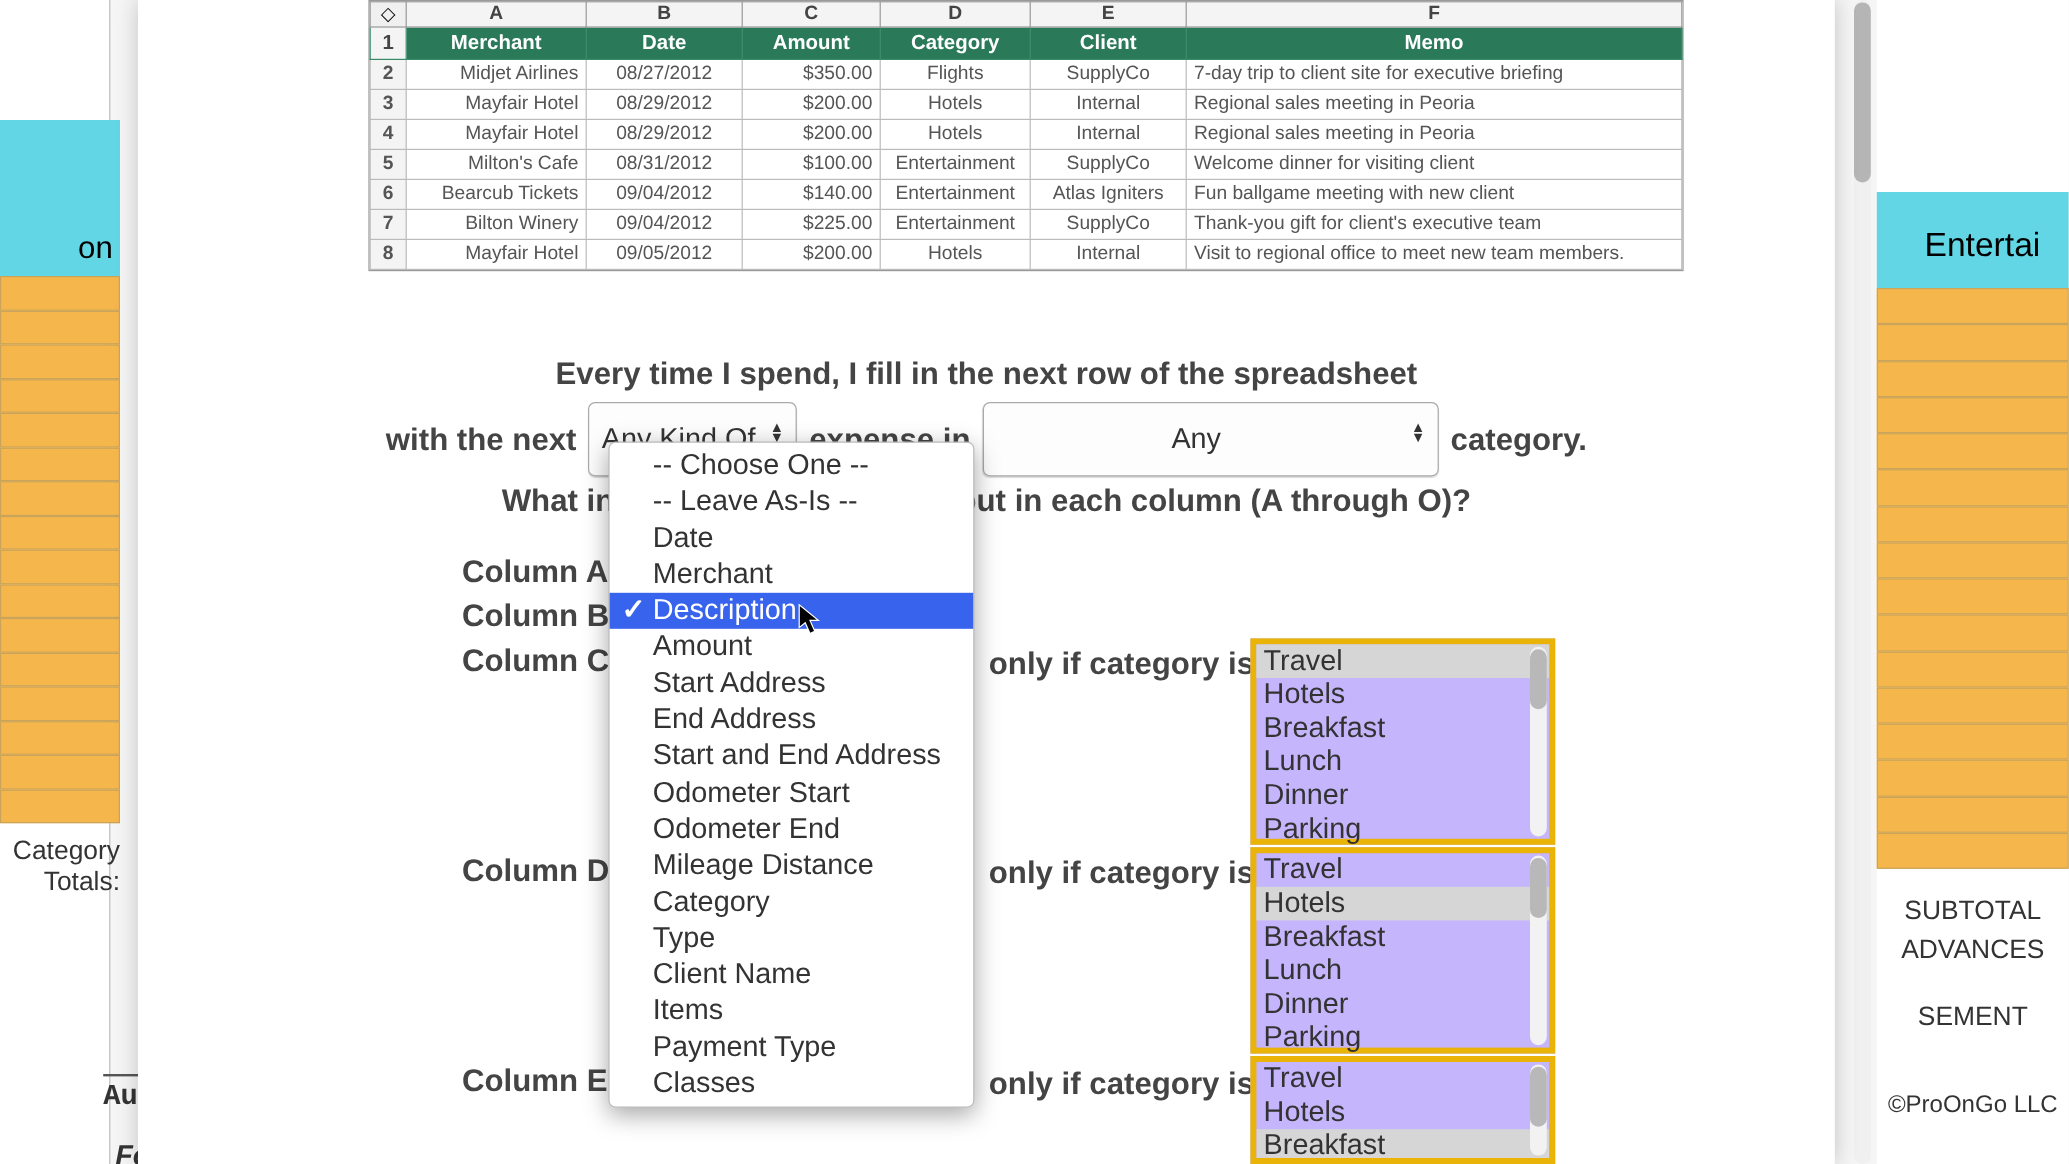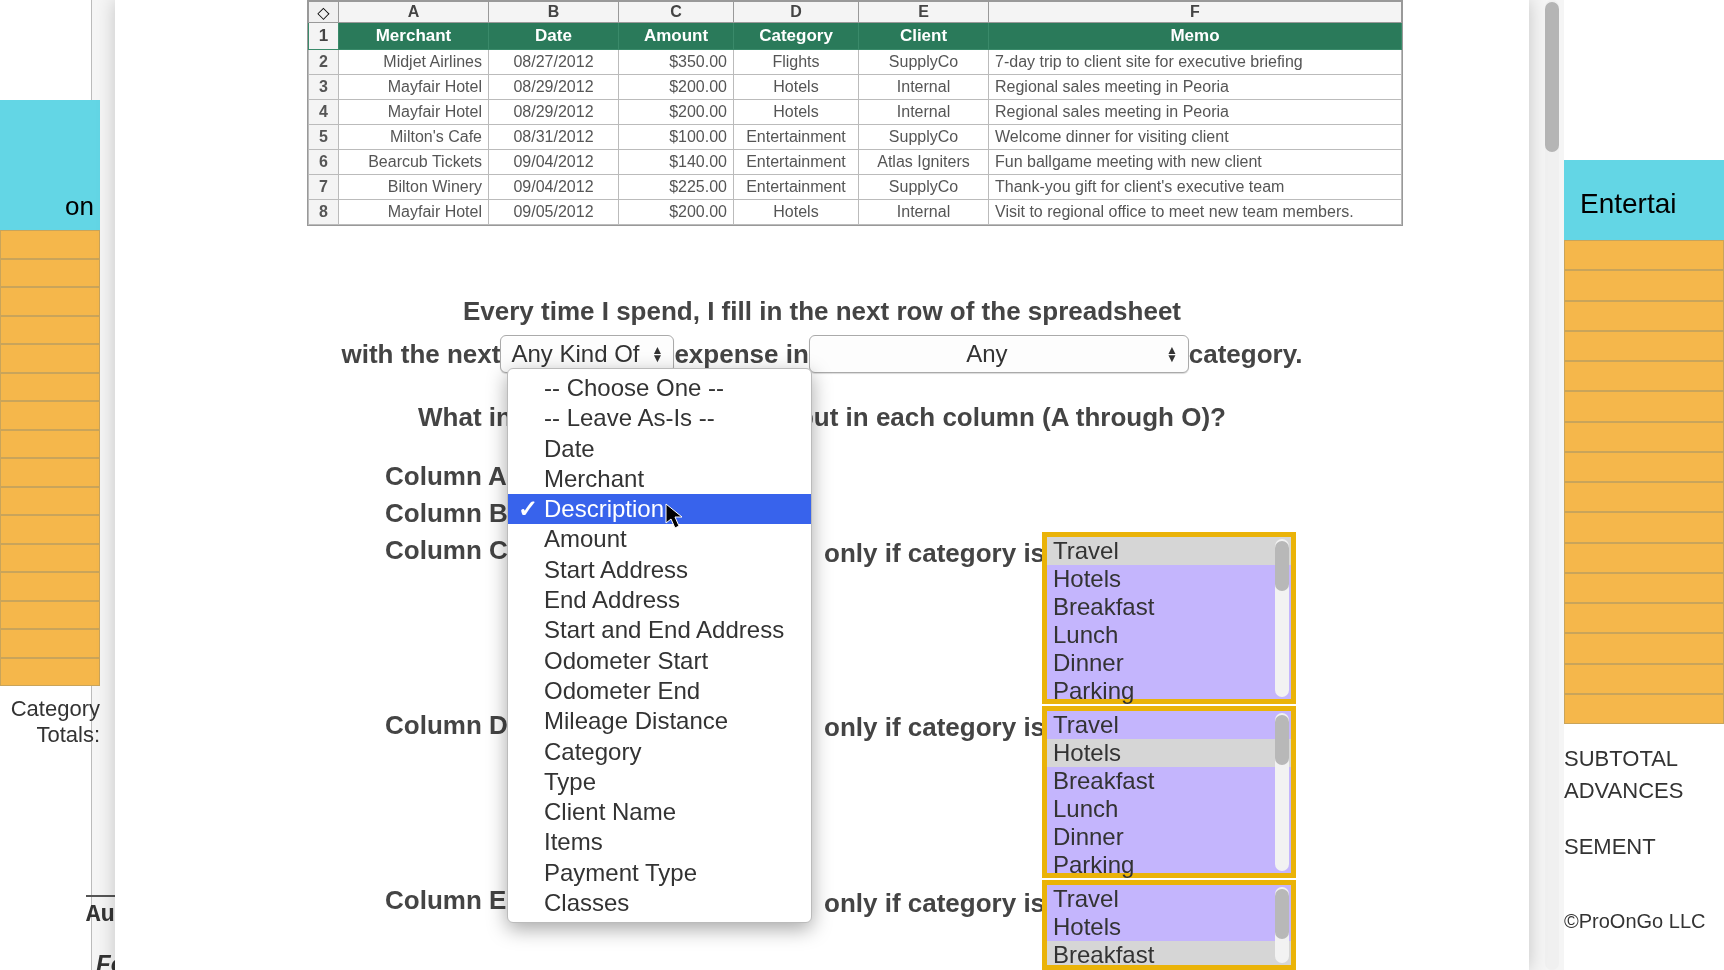"Entertai" .bg-right { text-align: none -> center }
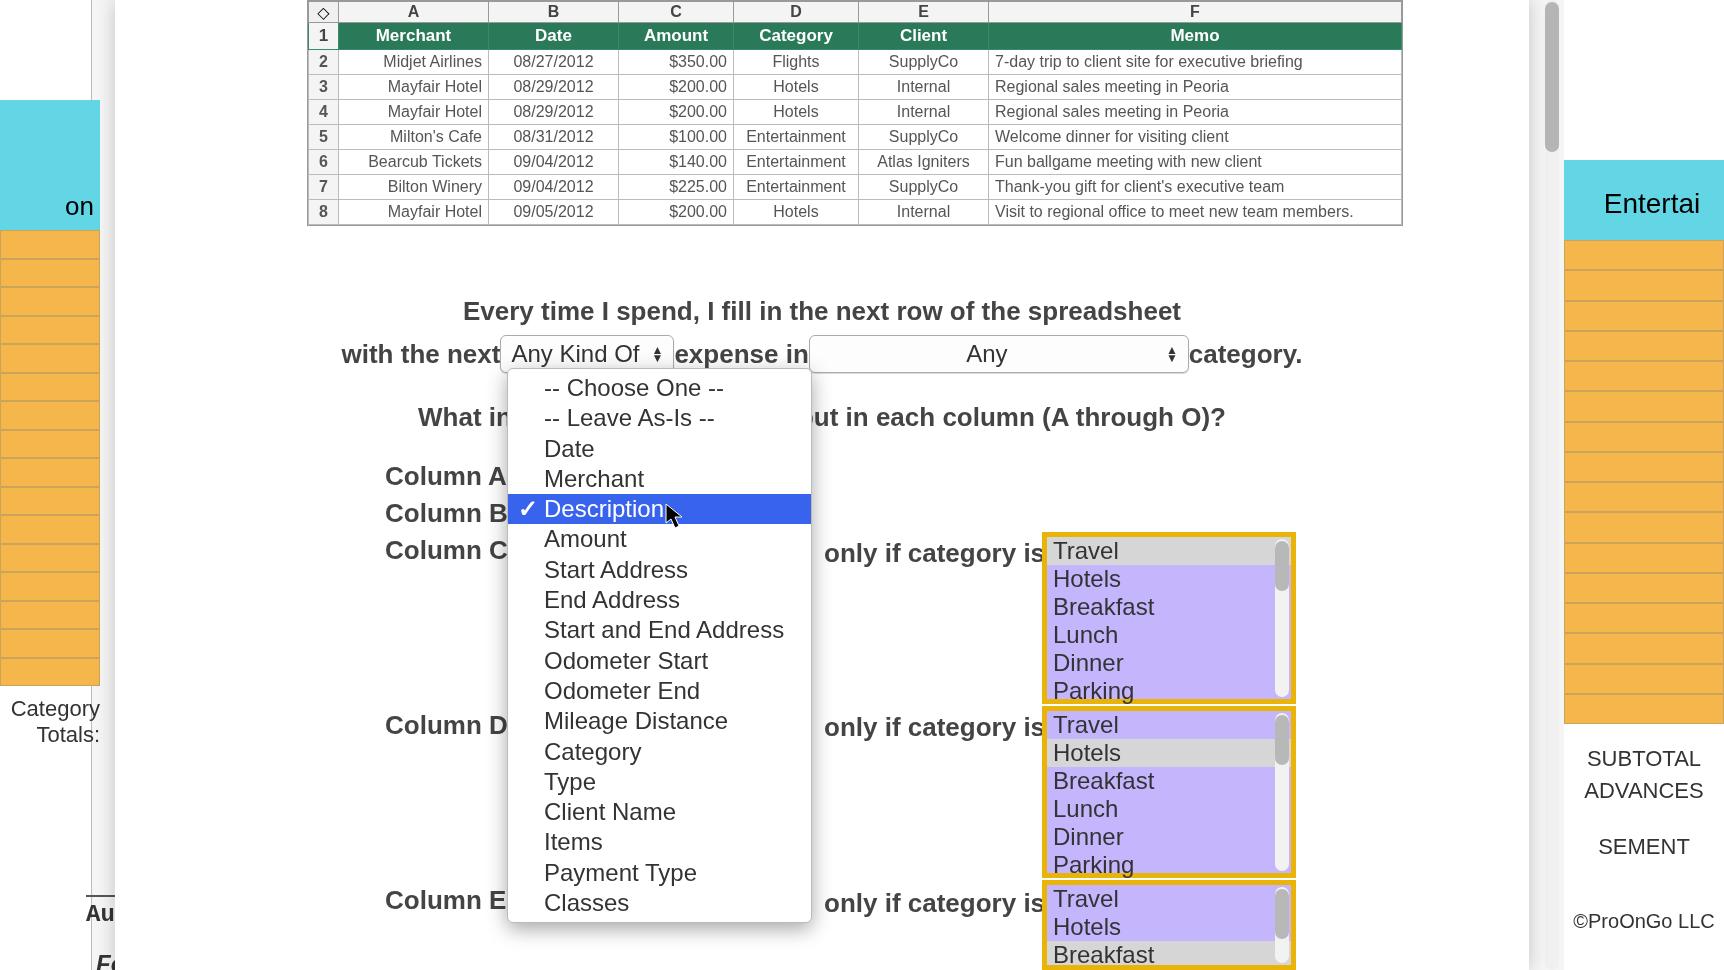"with the next" .sentence .row2 { gap: none -> 10px }
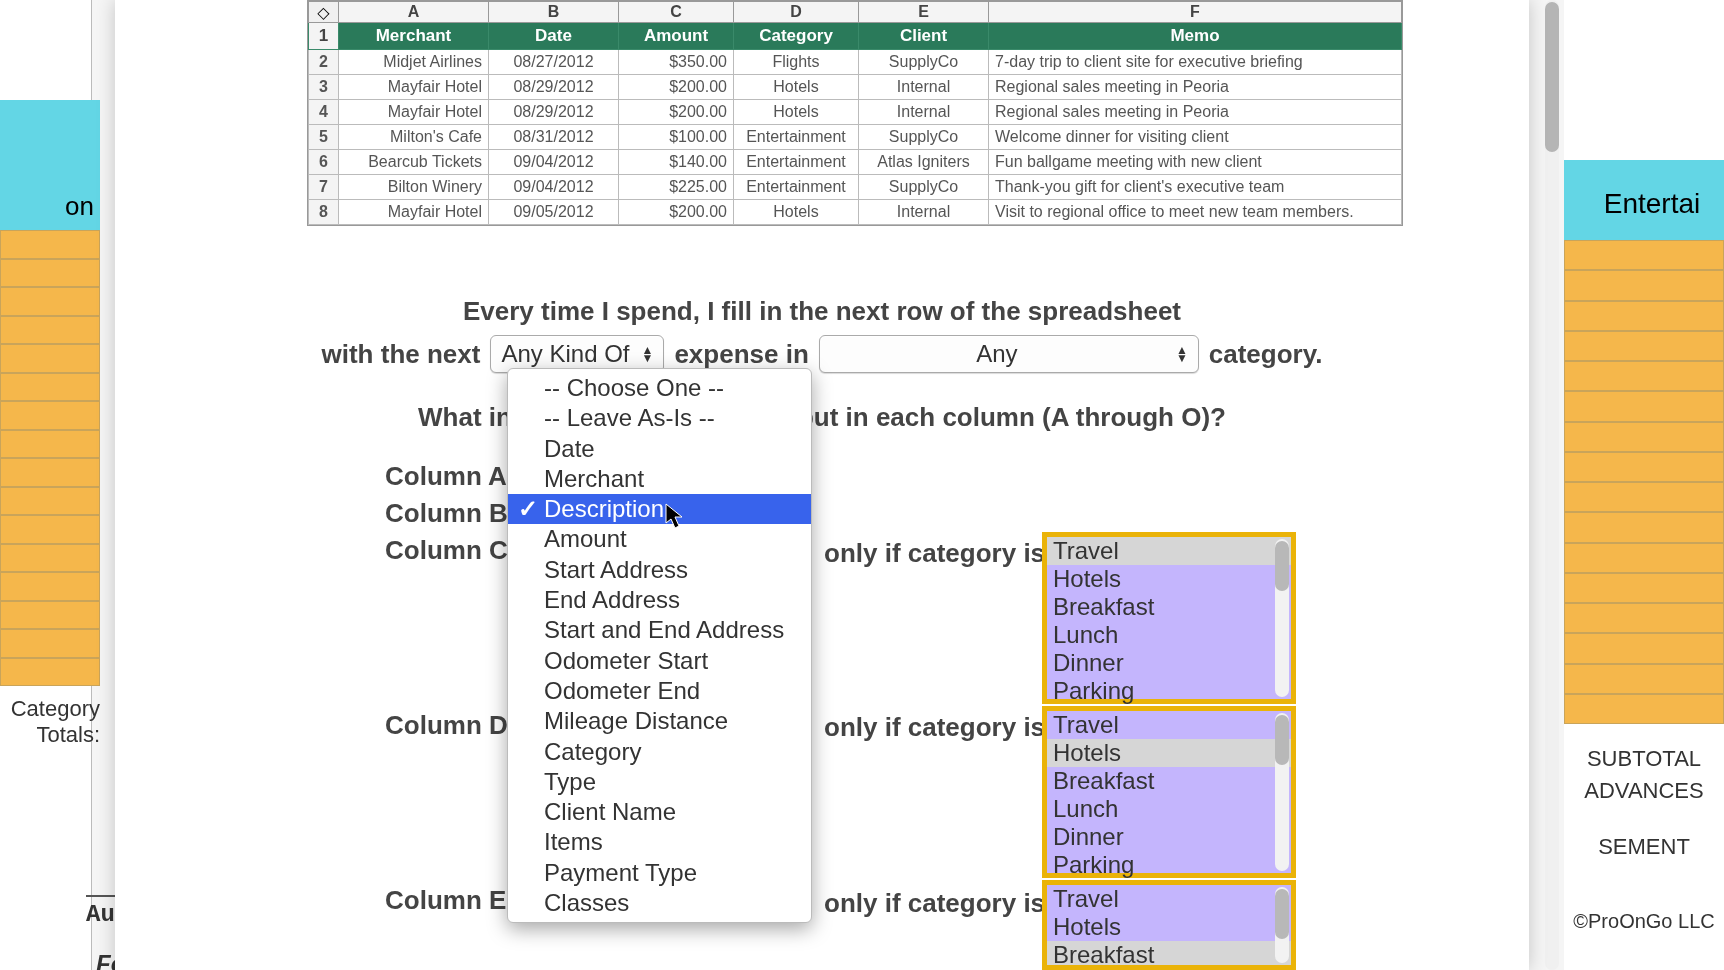"Any Kind Of" .select { align-items: center -> flex-start; padding: 4px 10px -> 16px 10px }
